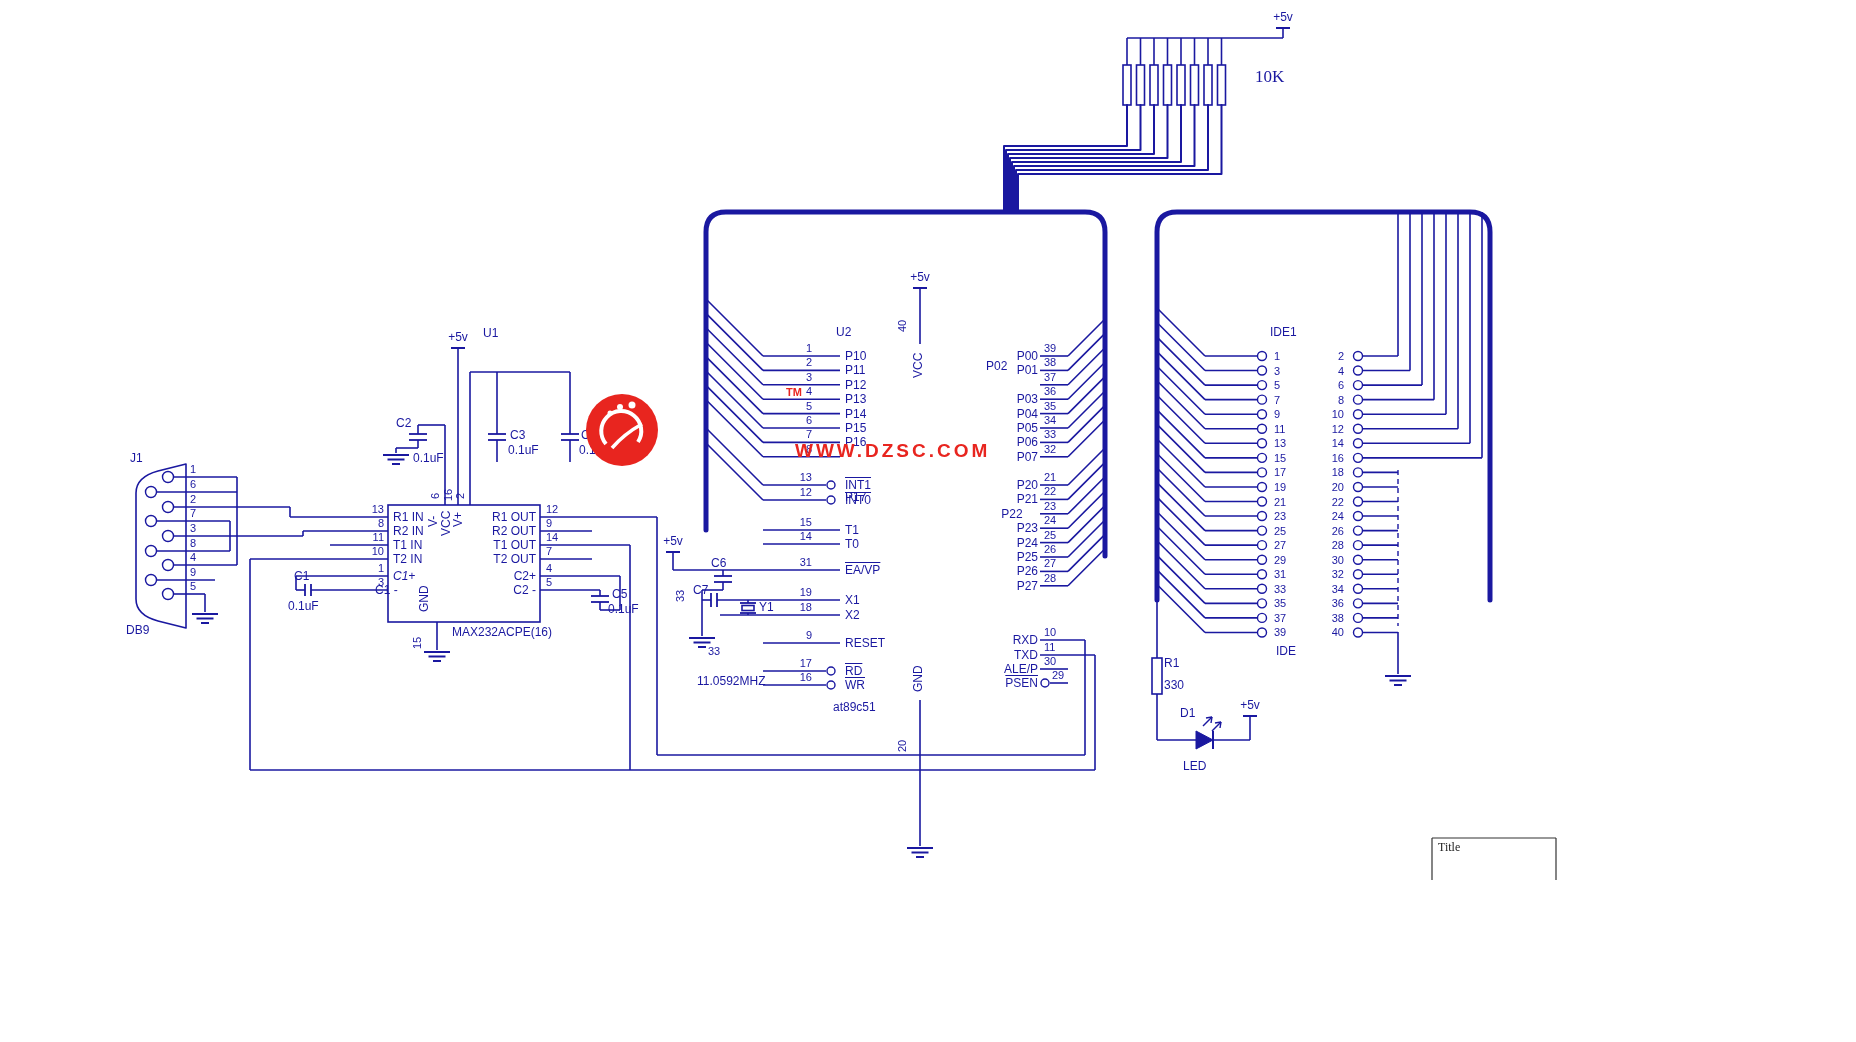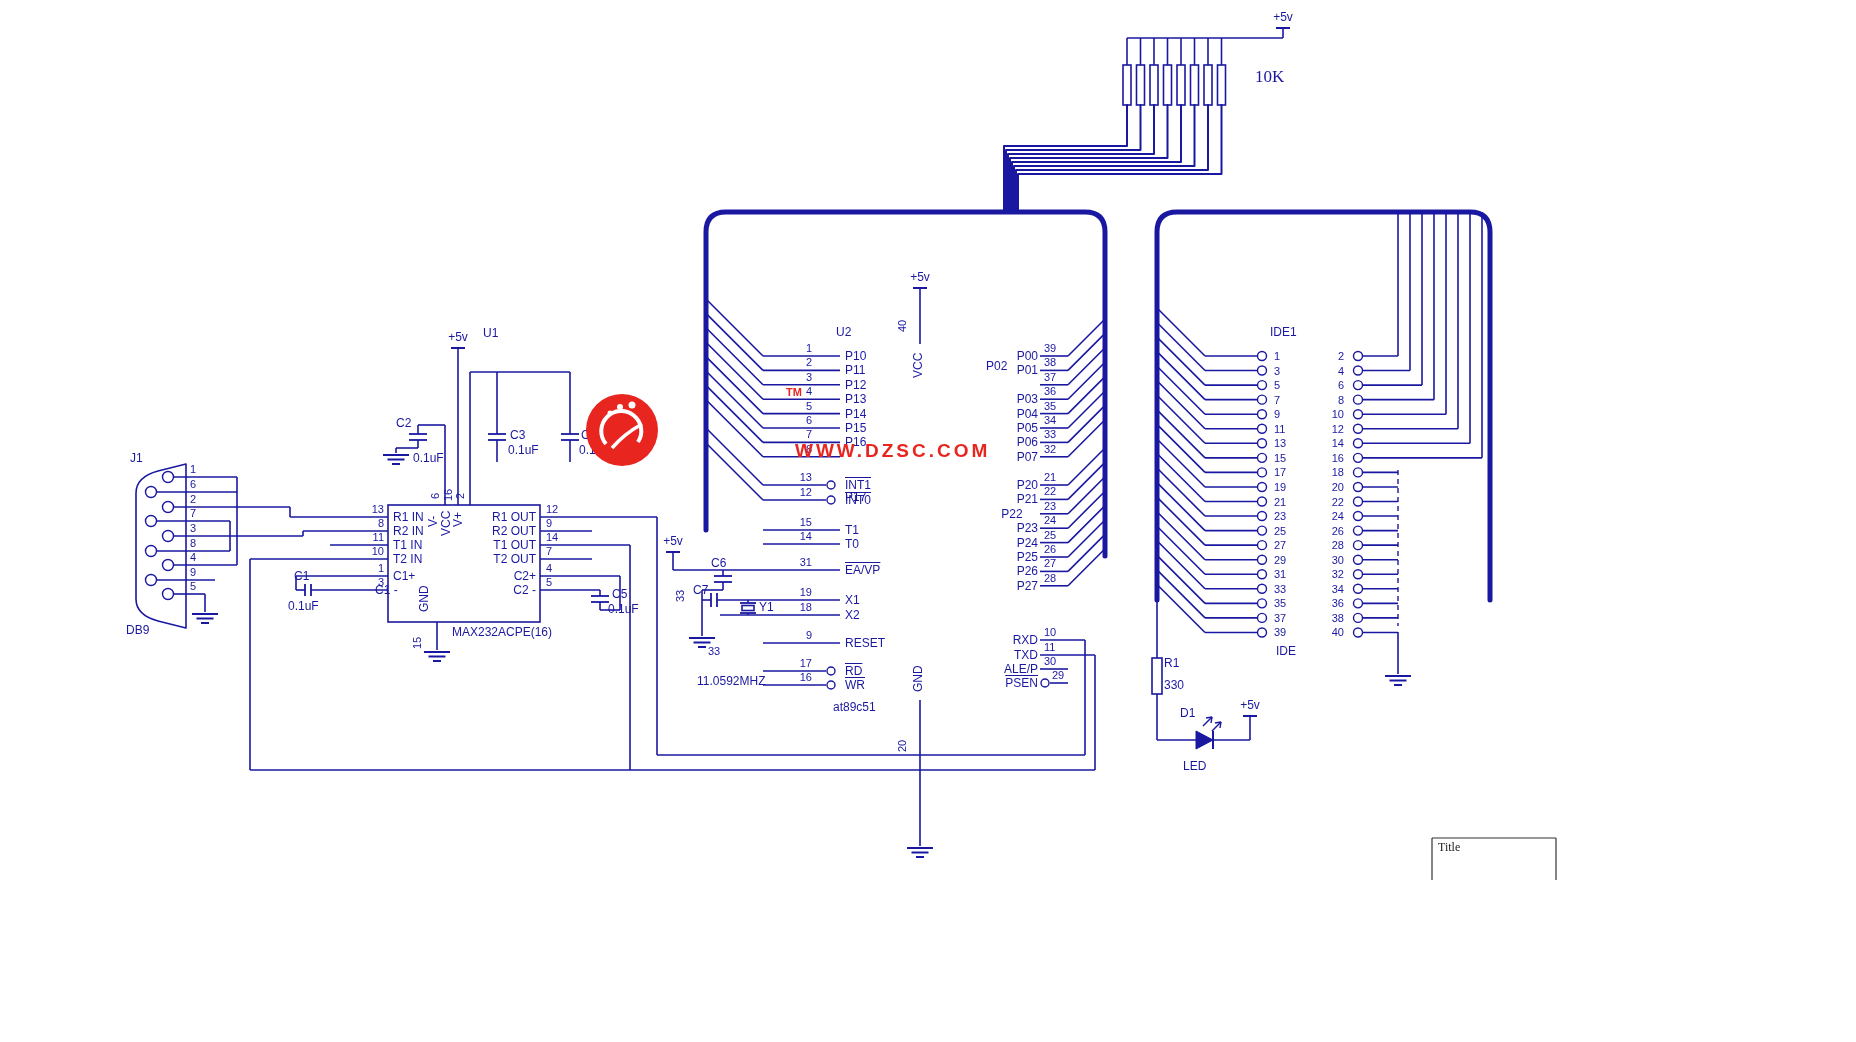"C1+" div.lbl { font-style: none -> italic }
